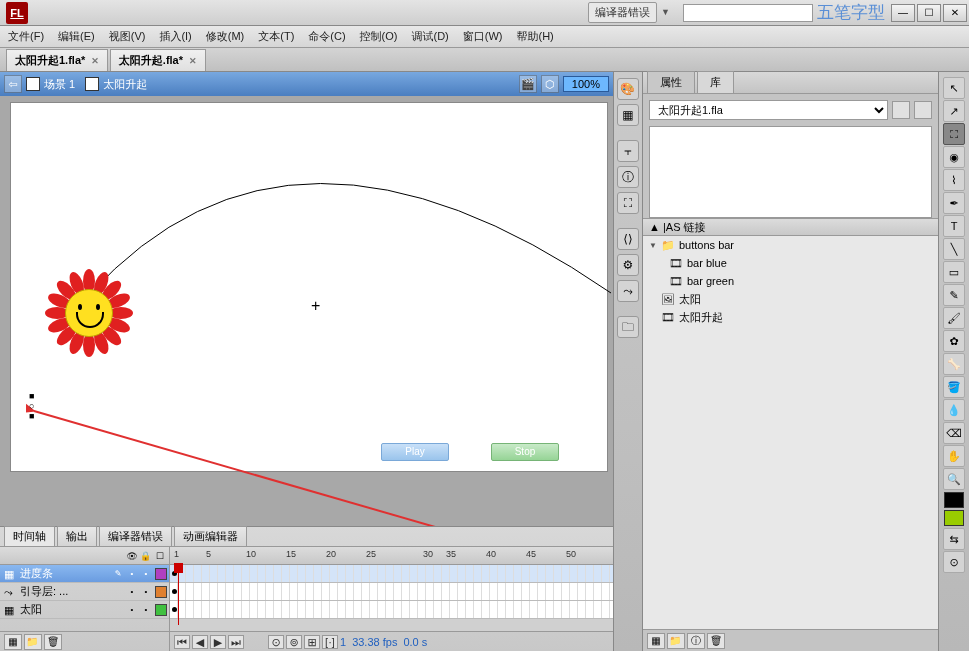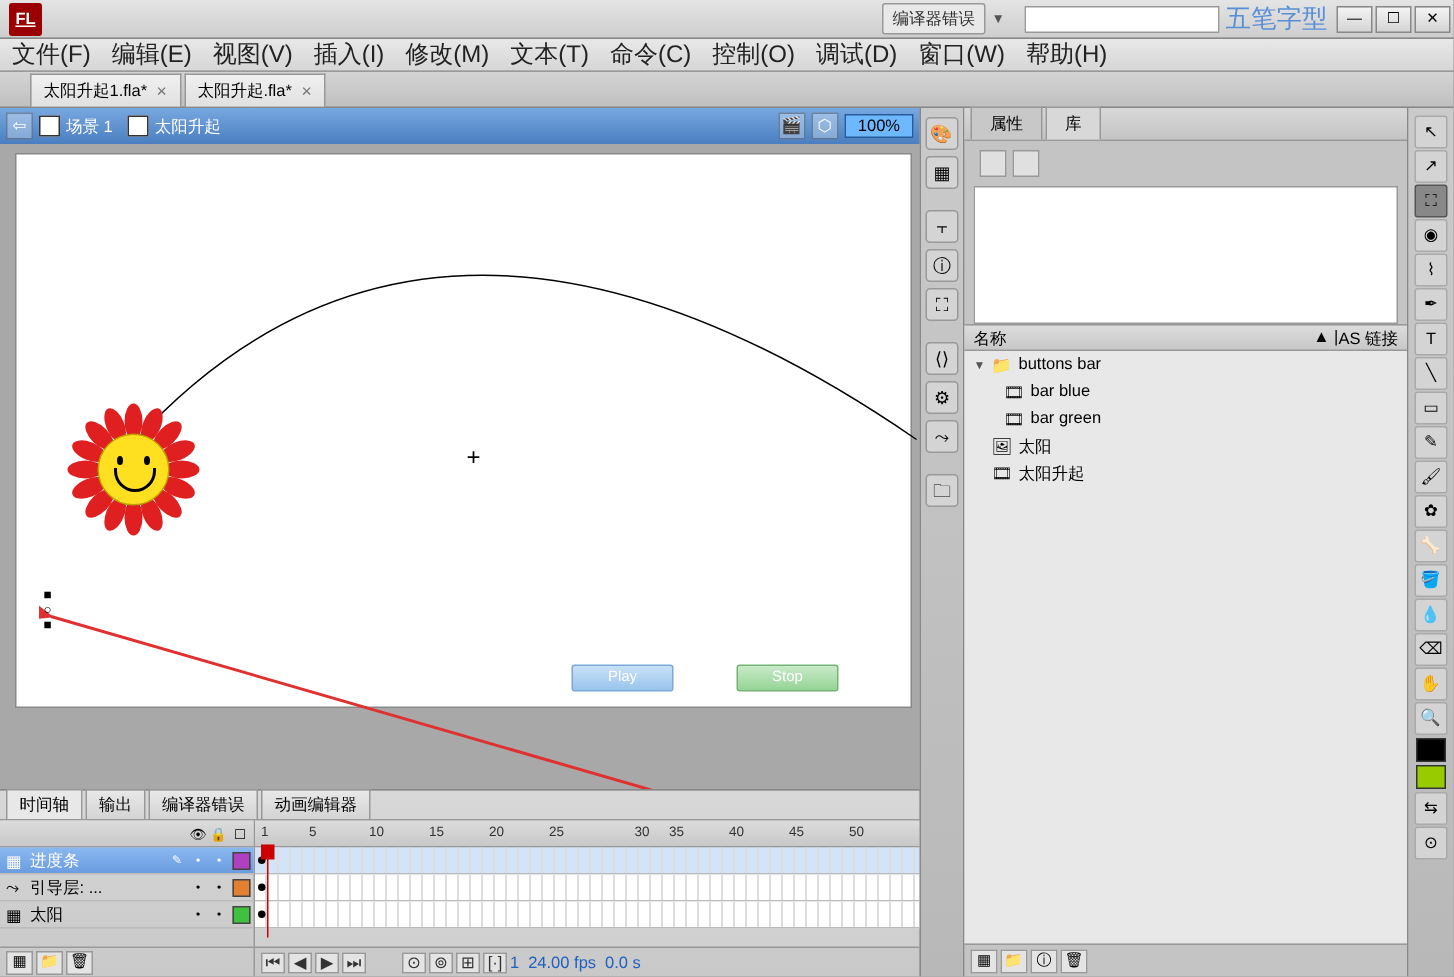"文件(F)" .menubar span { font-size: 16px -> 11px }
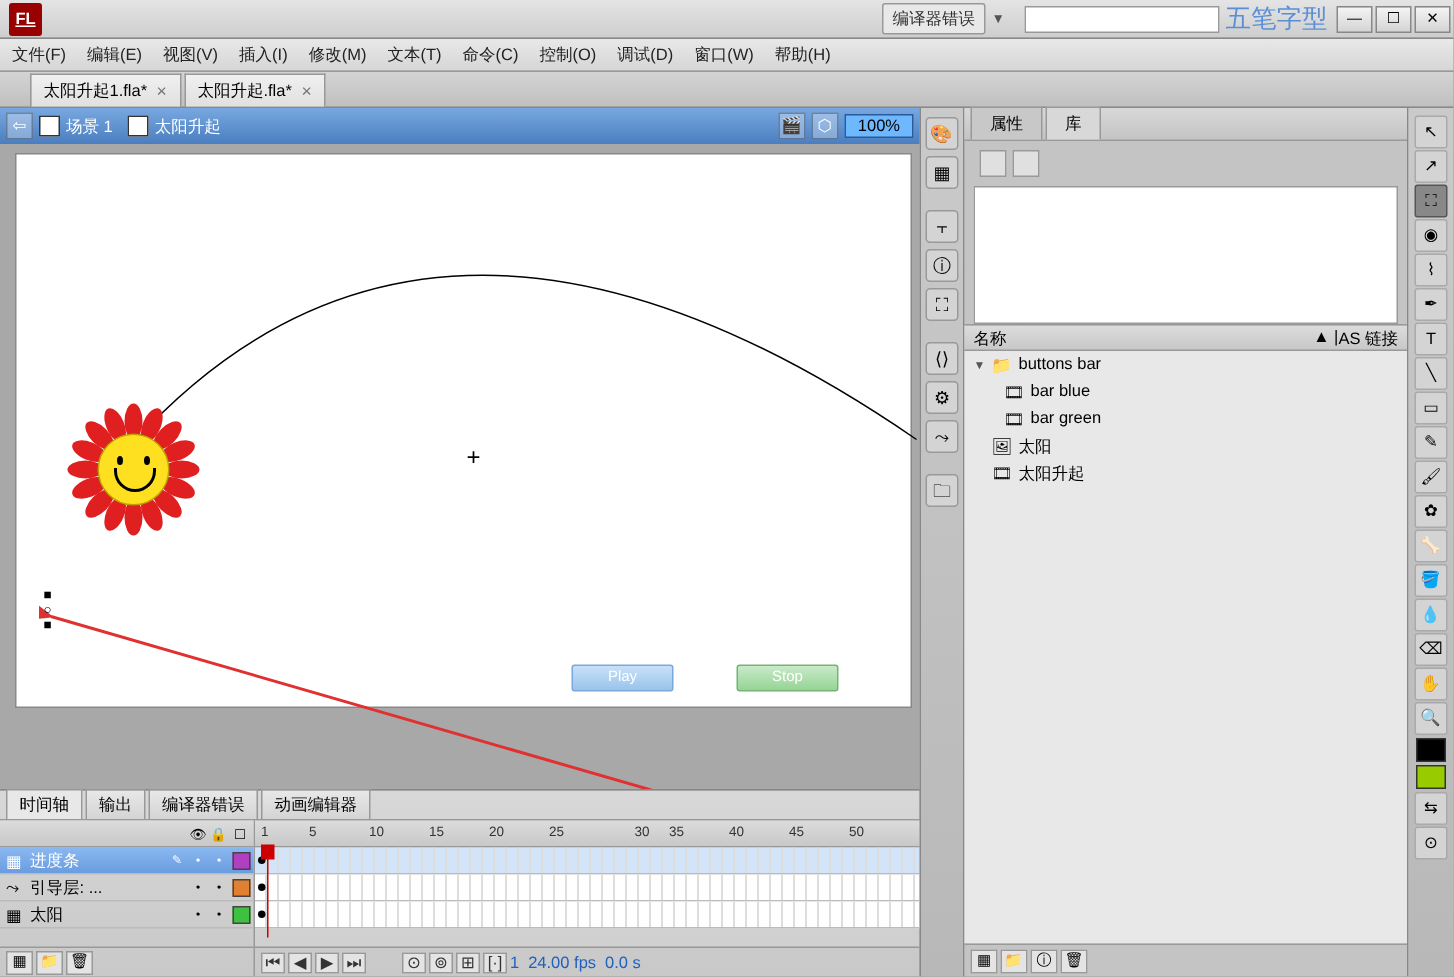"太阳升起1.fla*" .doctabs { font-weight: none -> bold; padding-left: 20px -> 6px }
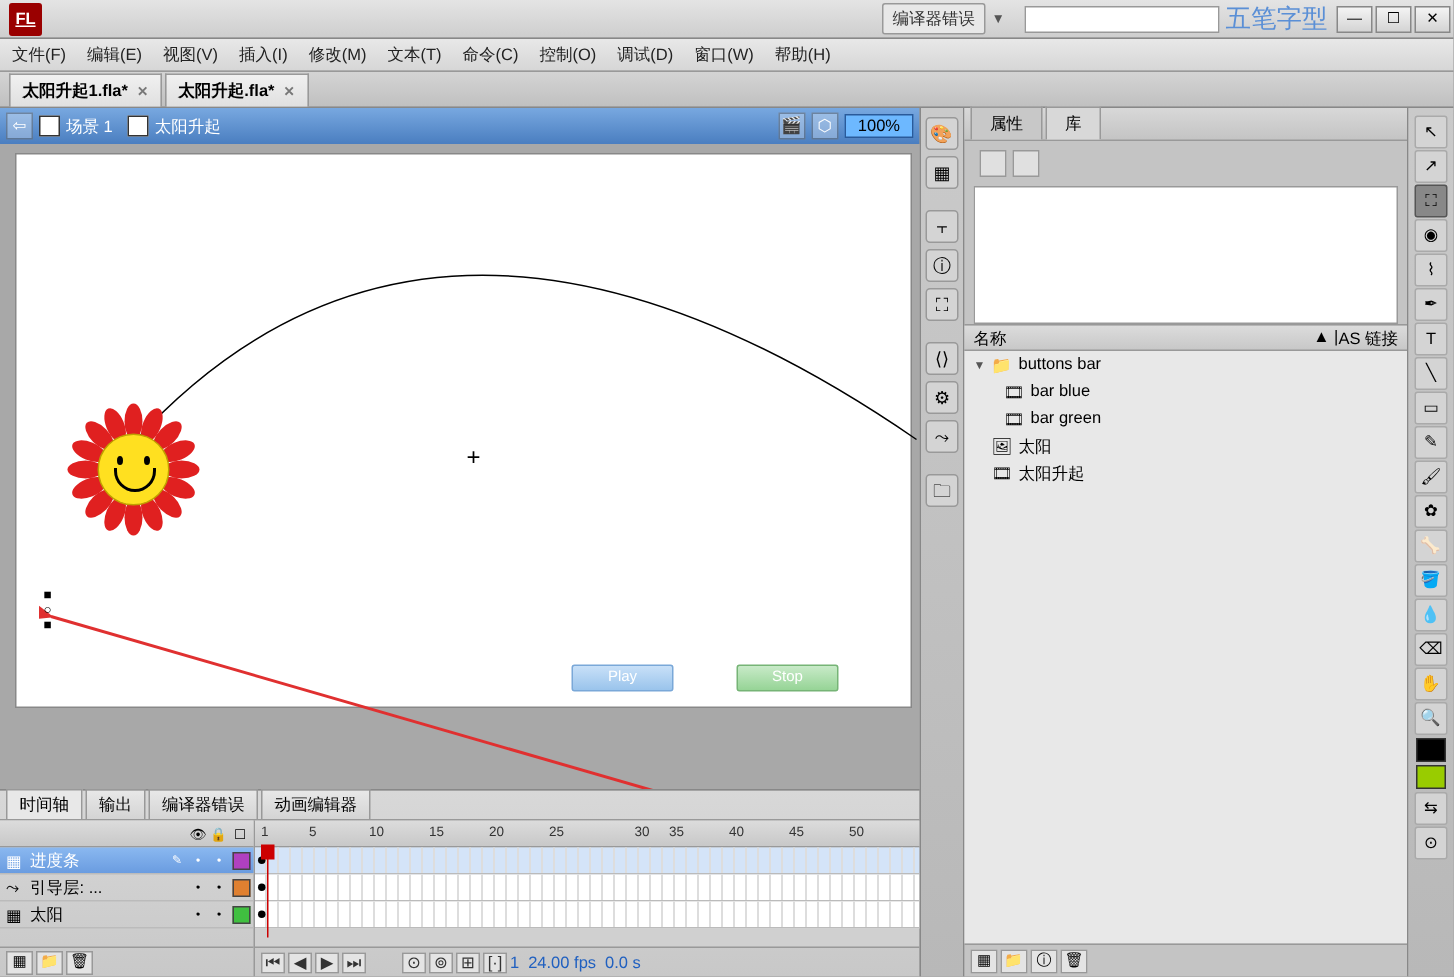"太阳升起1.fla" select { html: none -> <select><option>太阳升起1.fla</option></select> }
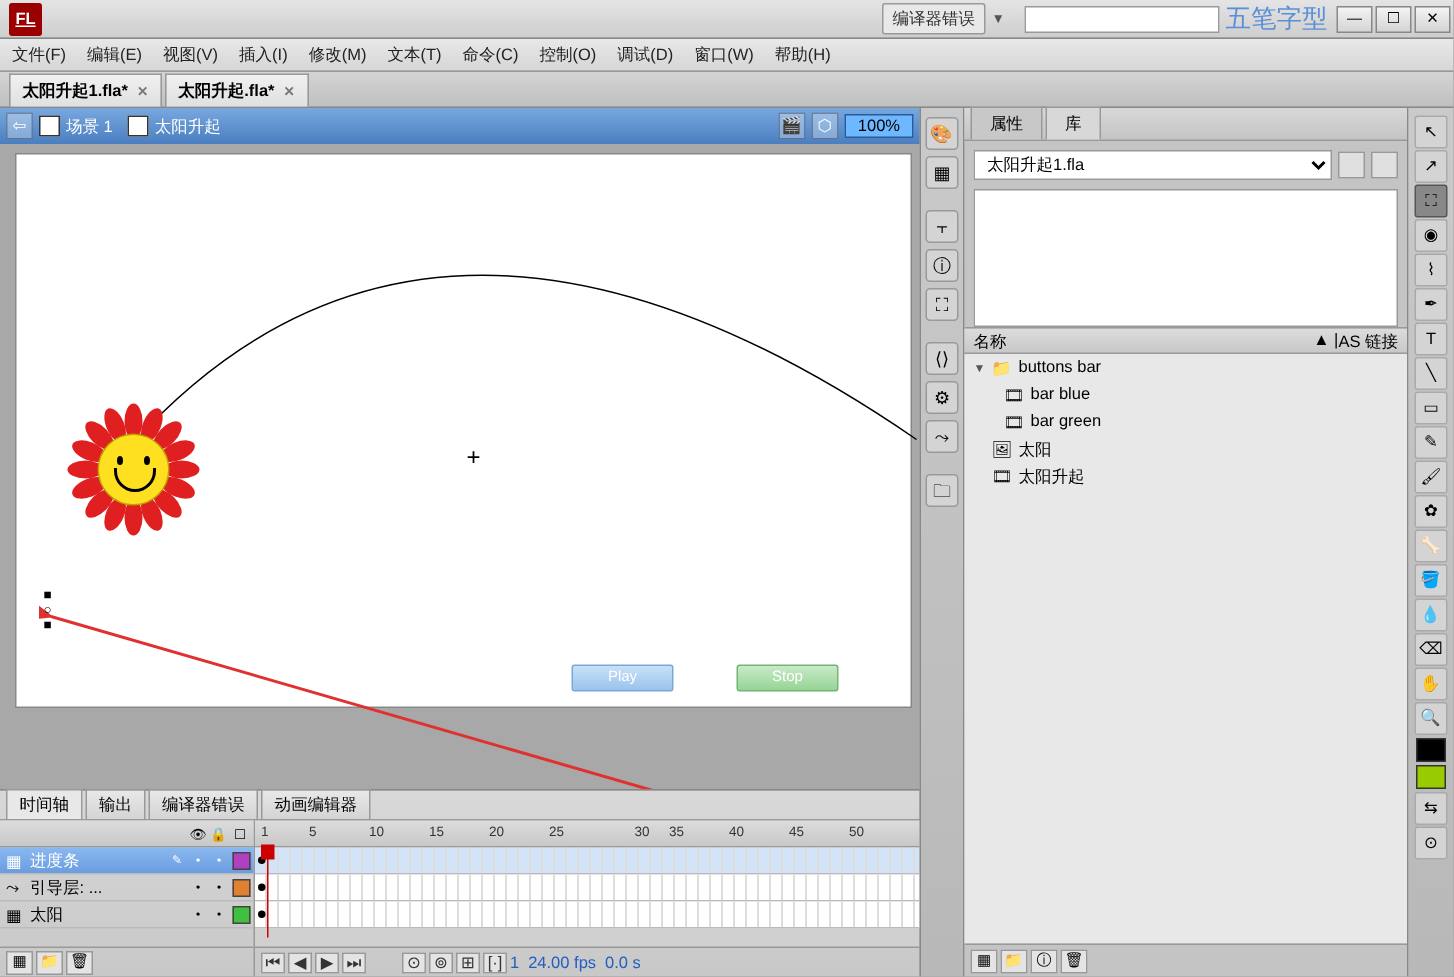"名称" span.c1 { html: <span>名称</span> -> none }
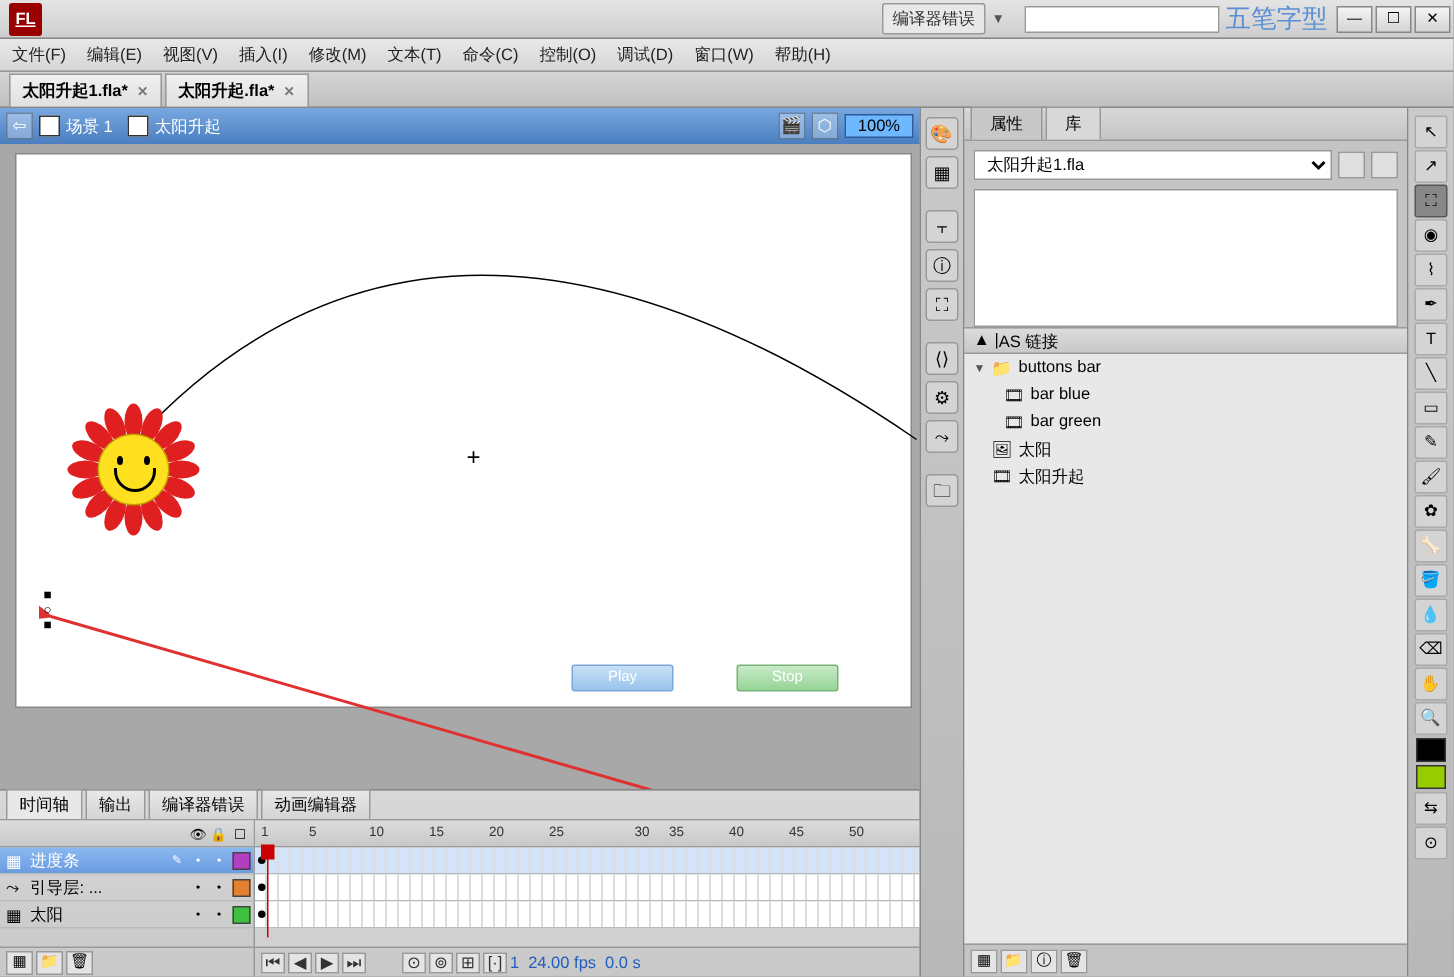"24.00 fps" span { text: 24.00 -> 33.38 }
